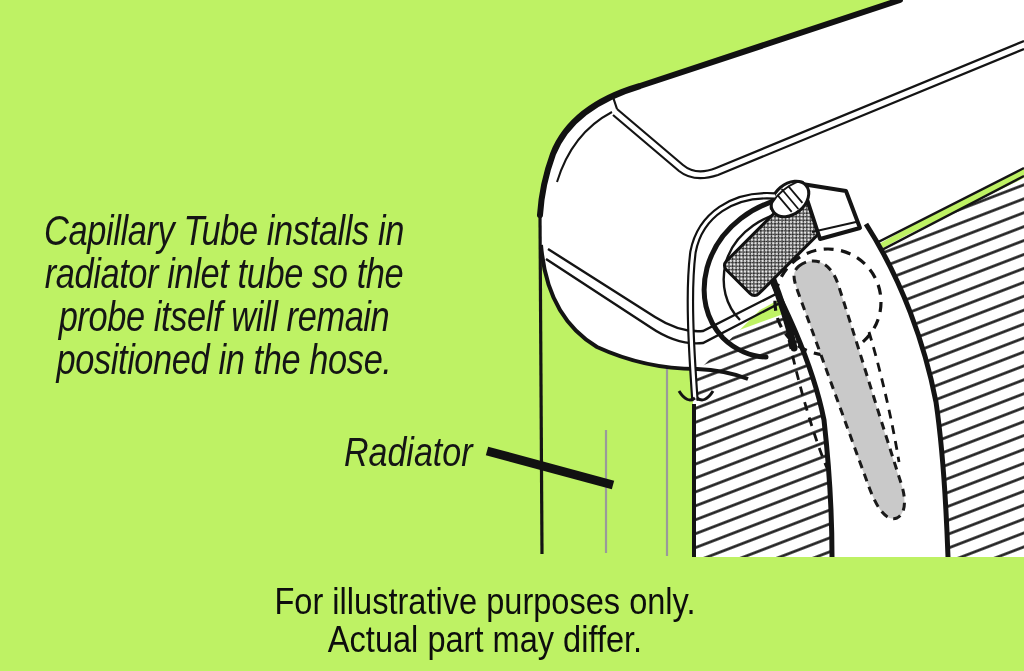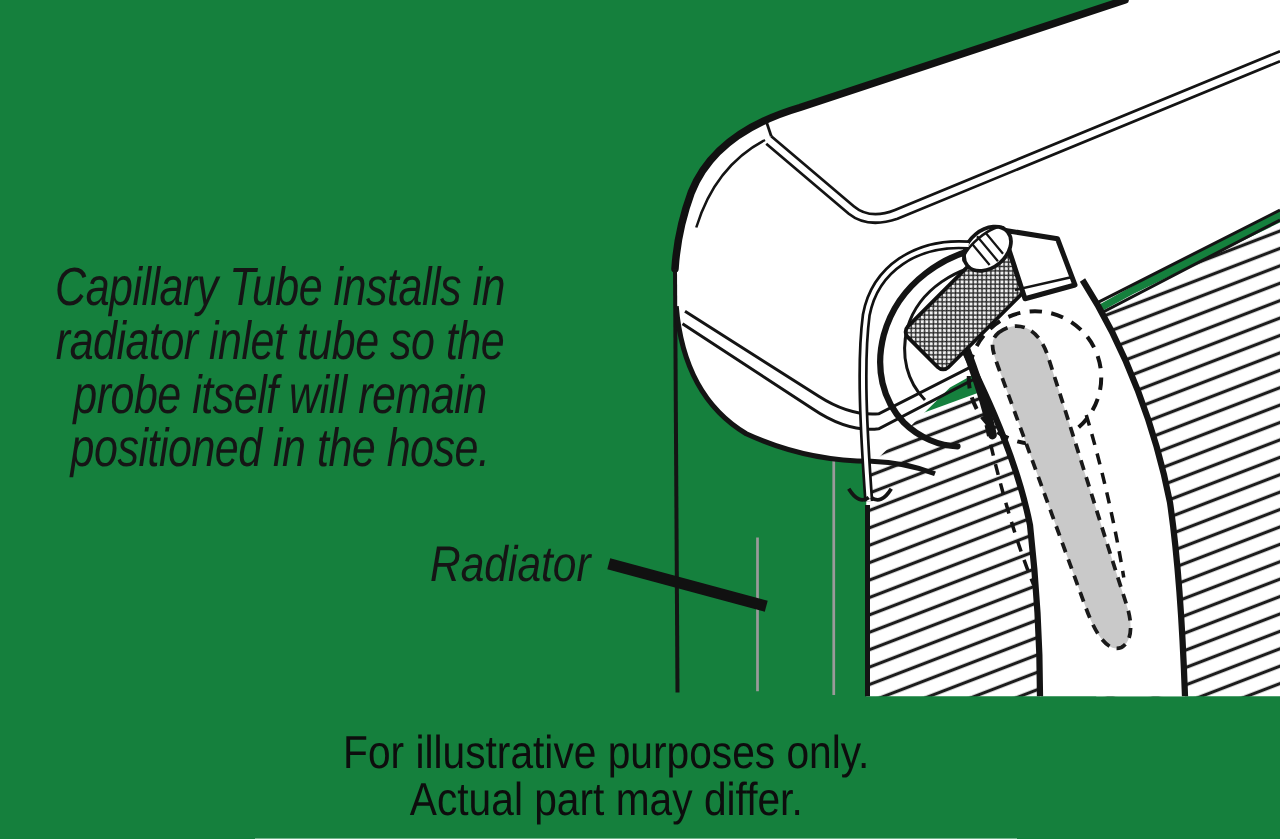"Capillary Tube installs in" .screen { background: #15803d -> #bef264 }
